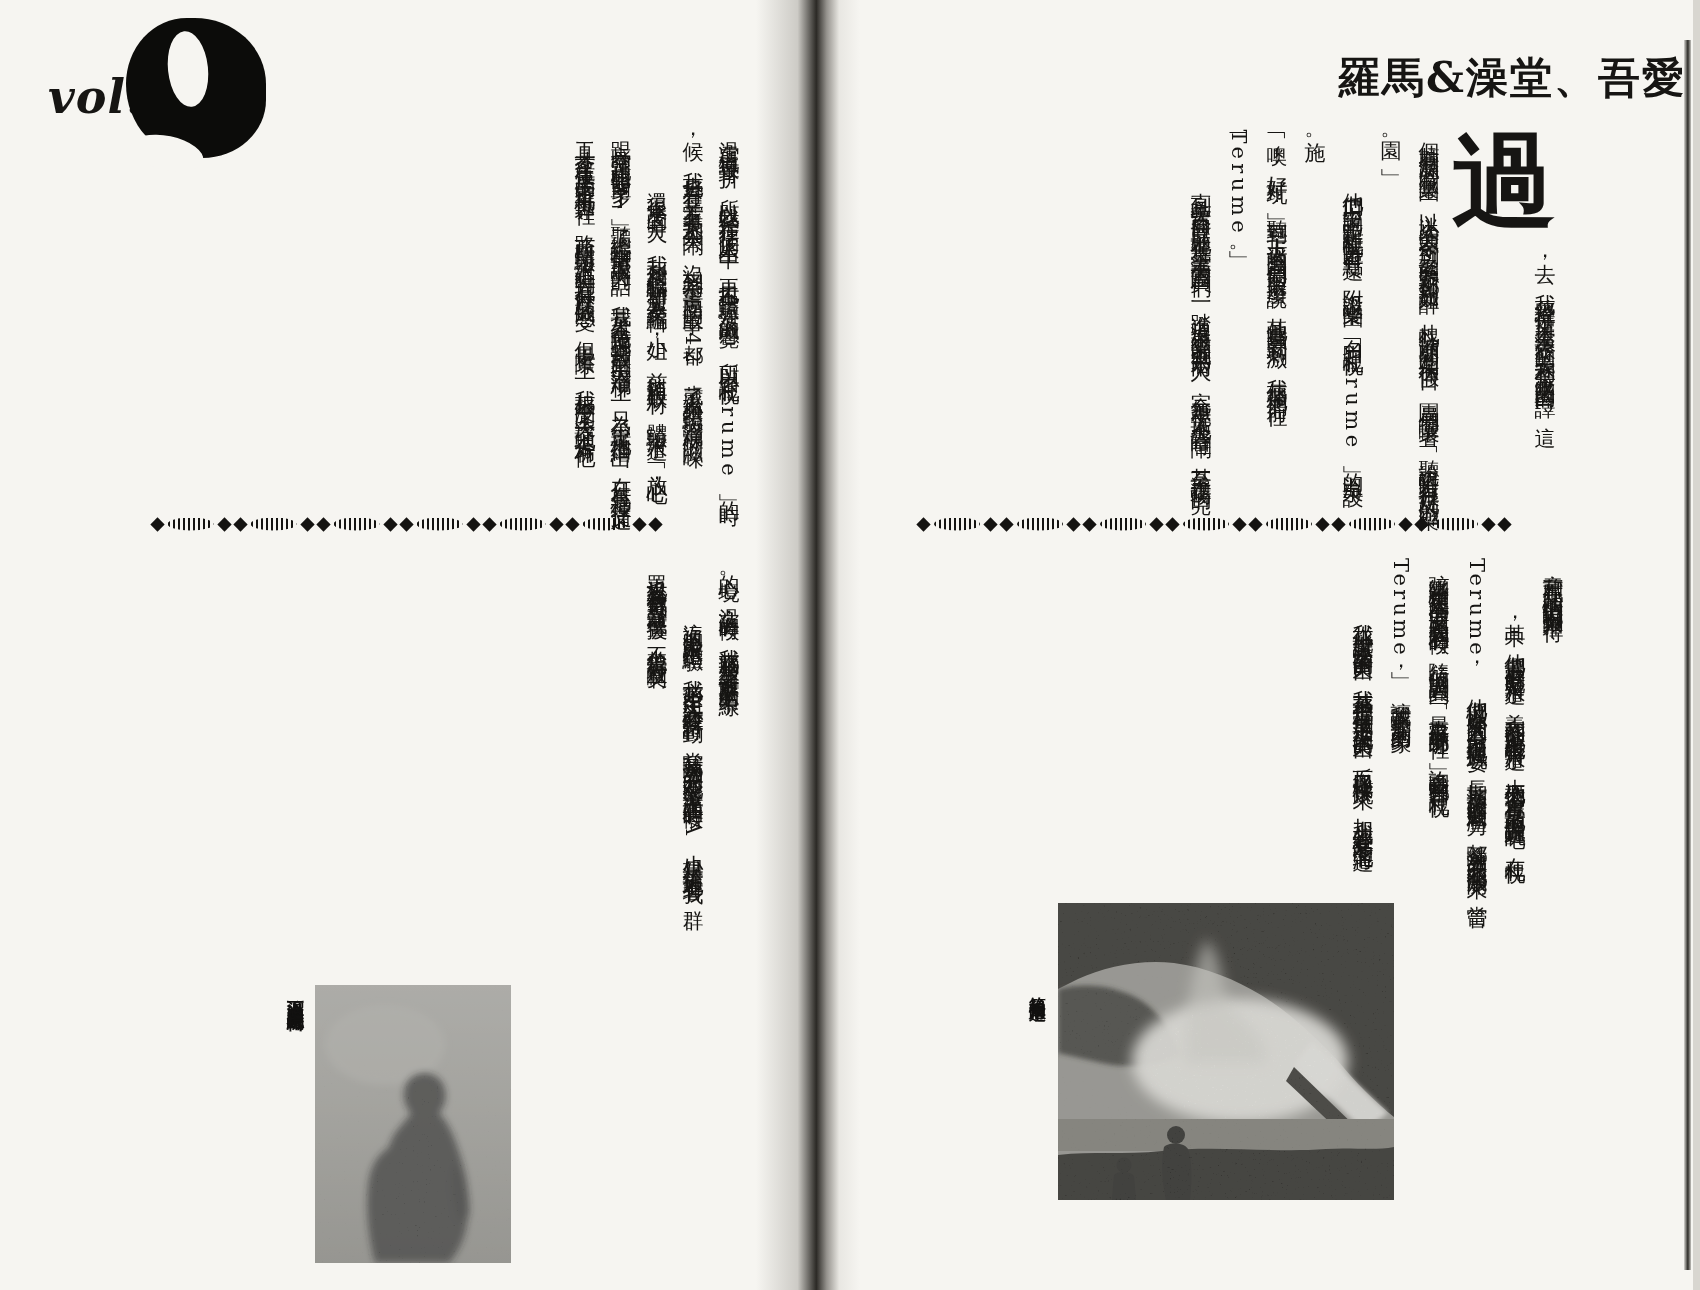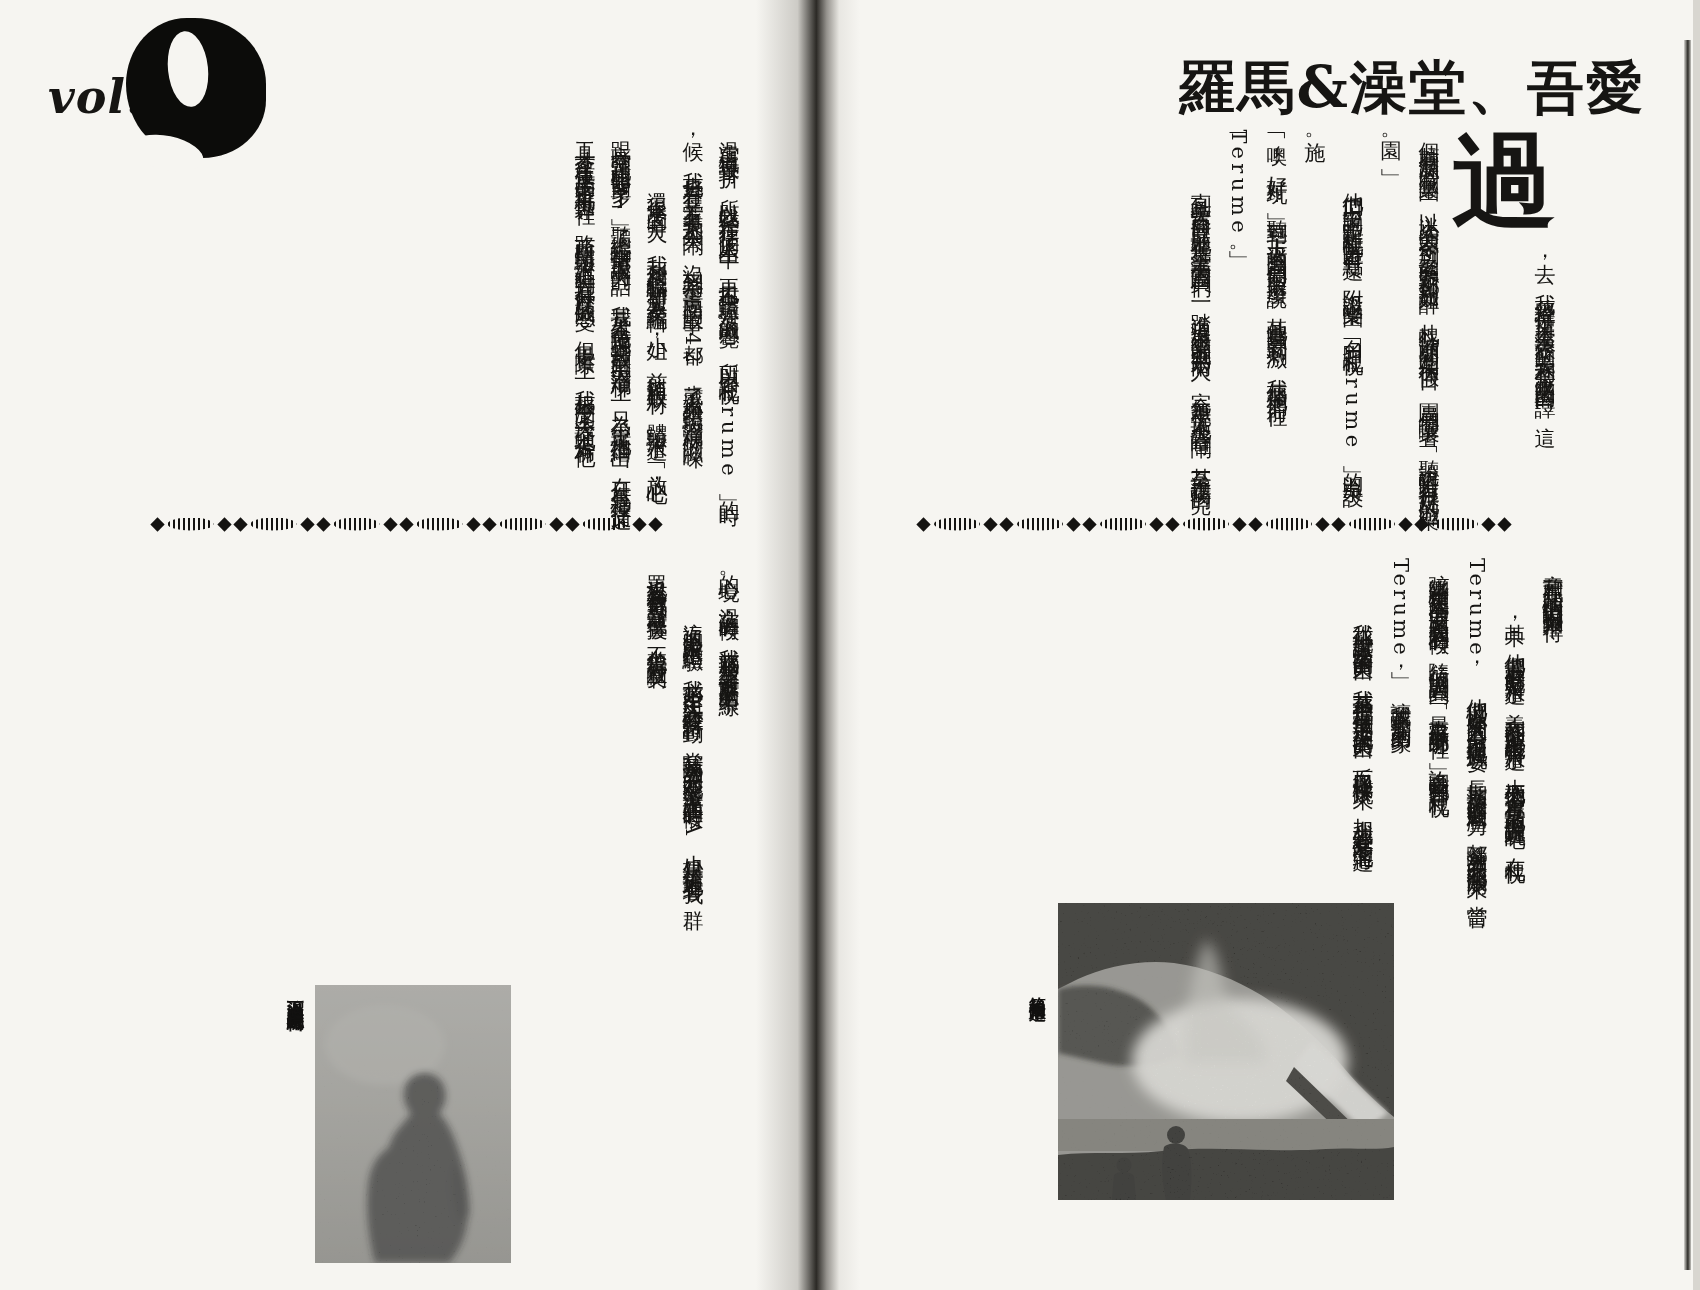"羅馬&澡堂、吾愛" .headline { font-size: 57px -> 42px; left: 983px -> 1024px }
